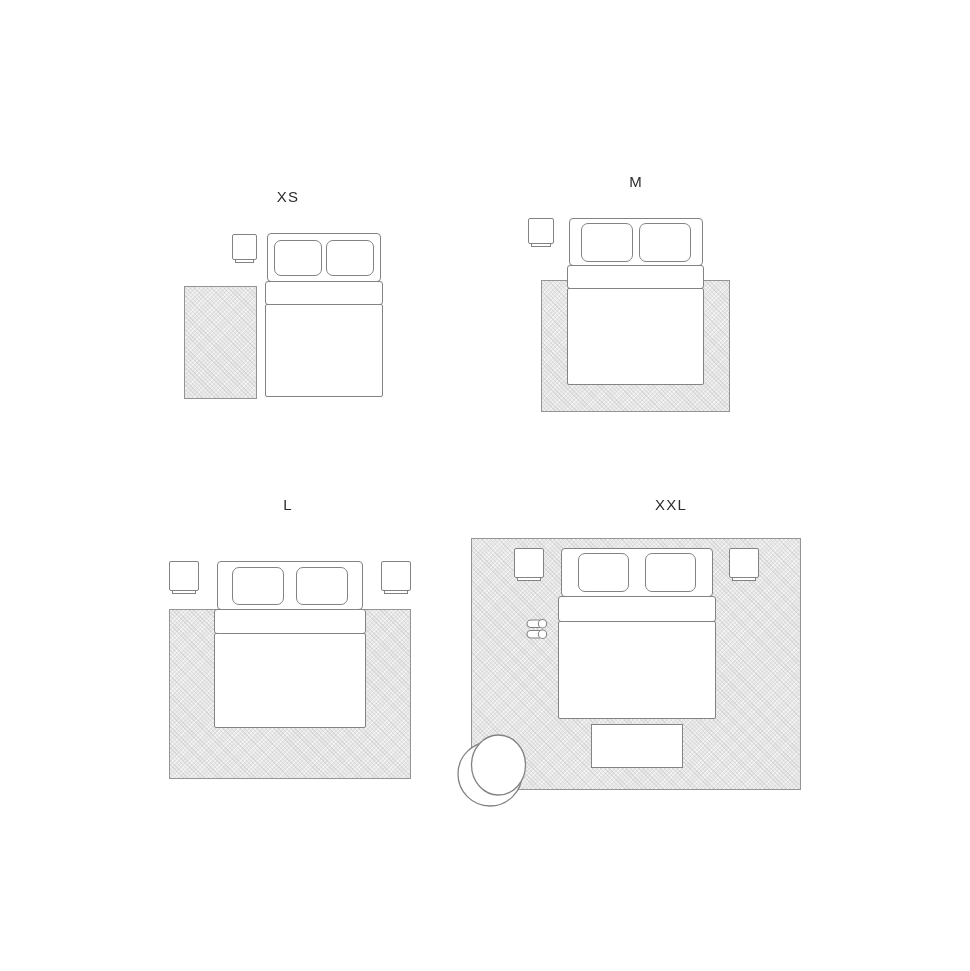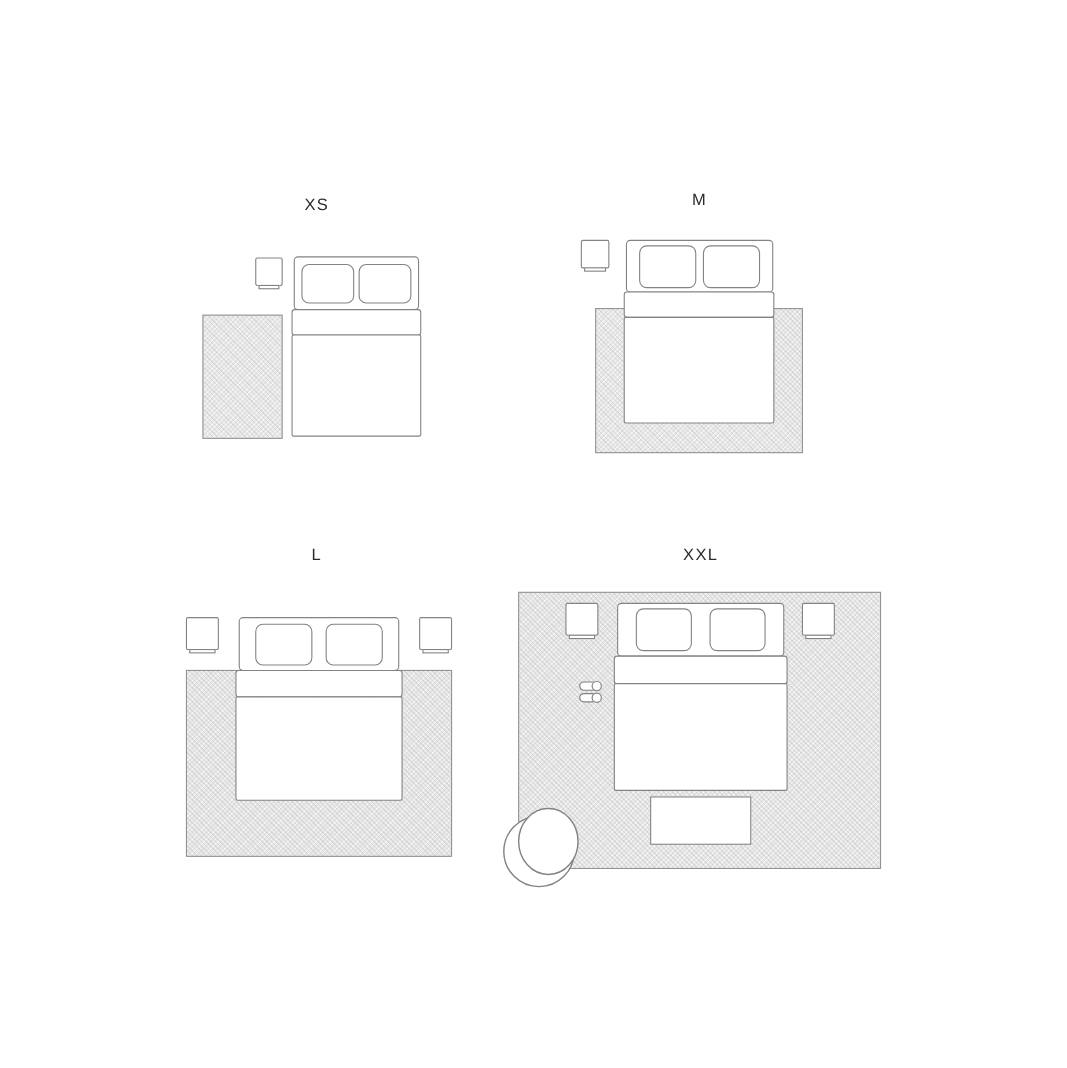"XS" div.size-label { top: 178px -> 188px }
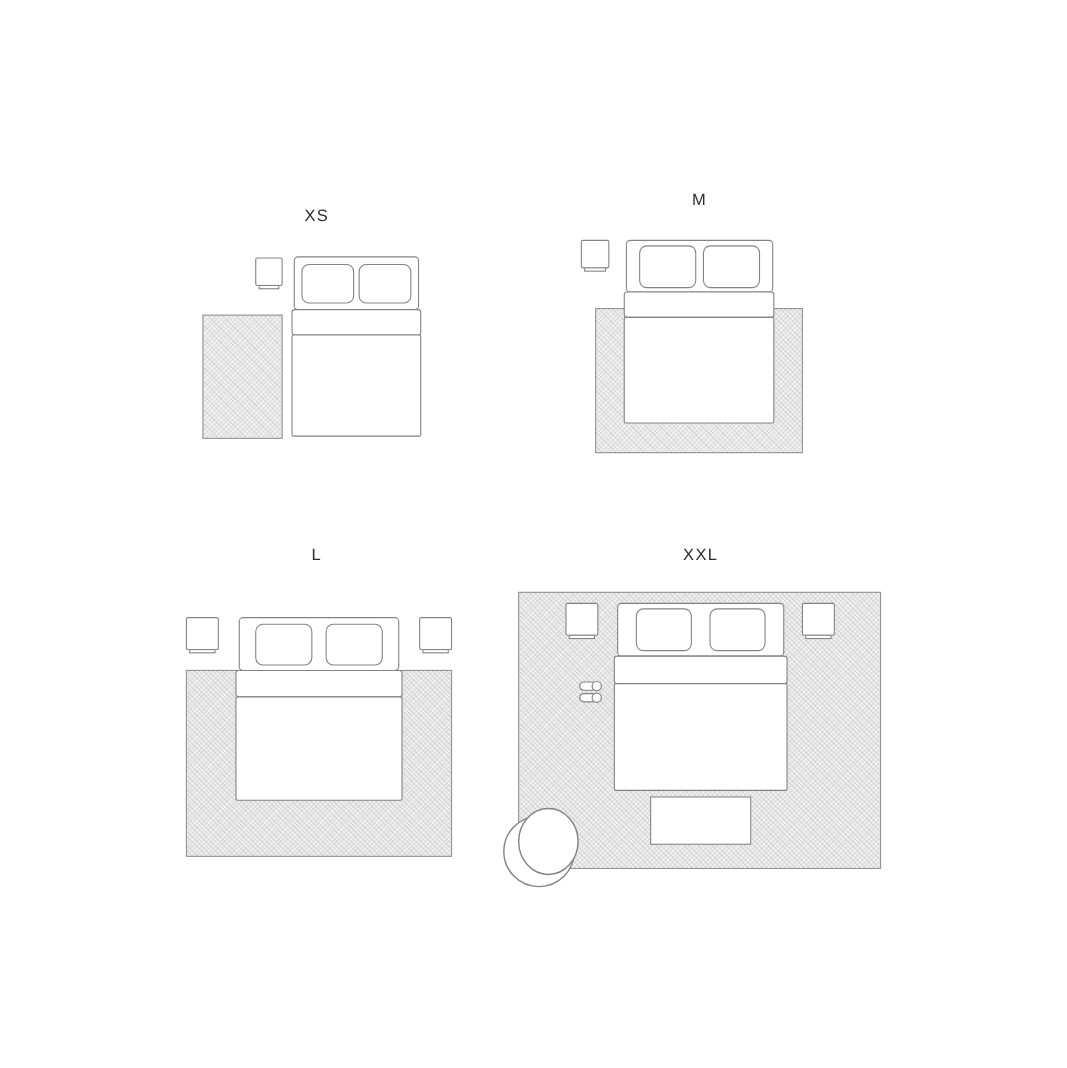"XXL" div.size-label { text-align: none -> right }
